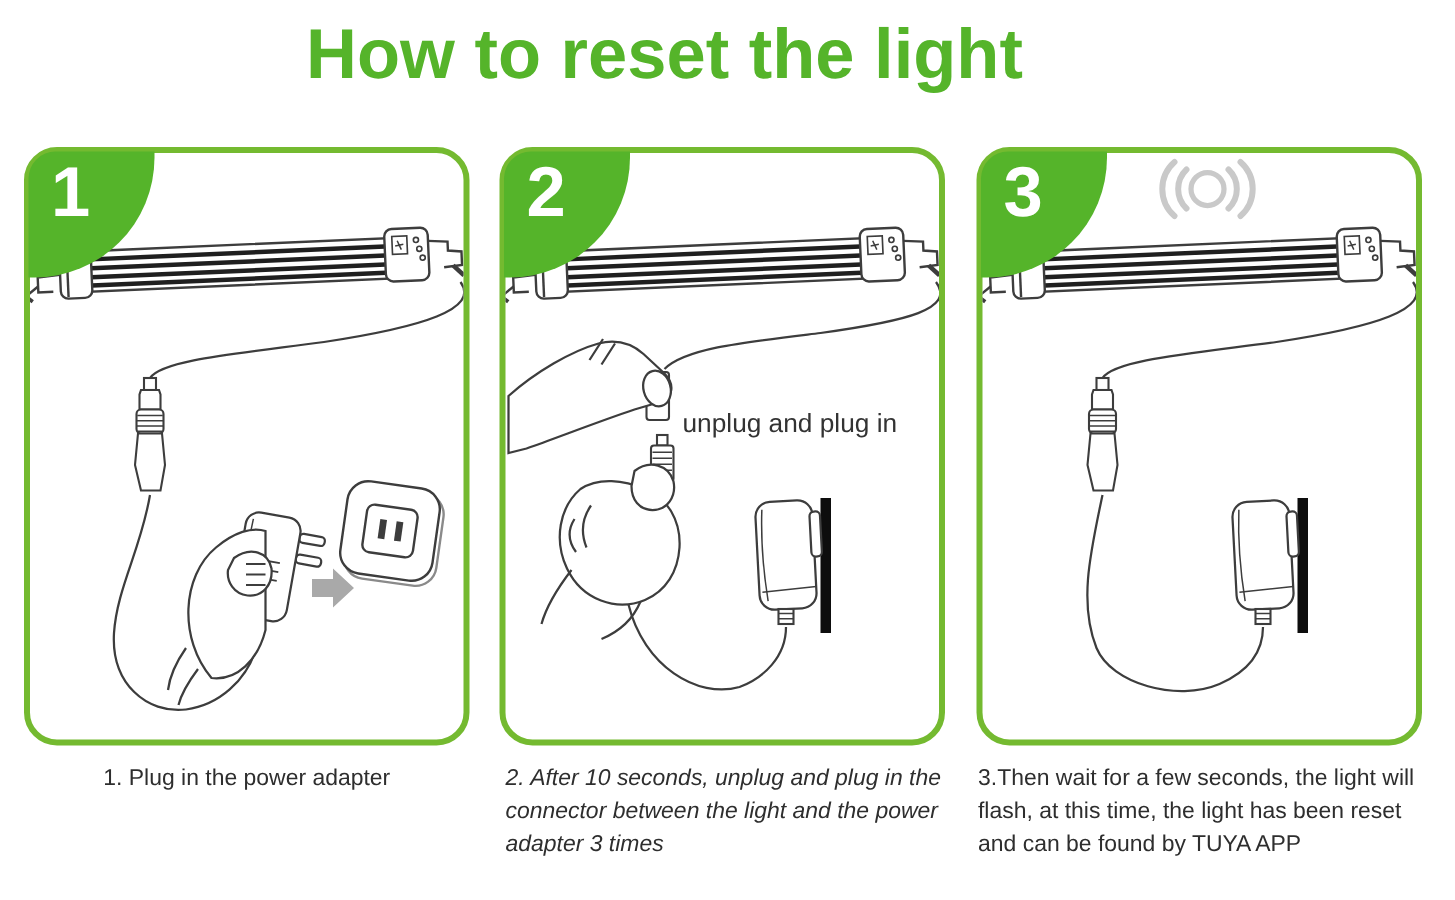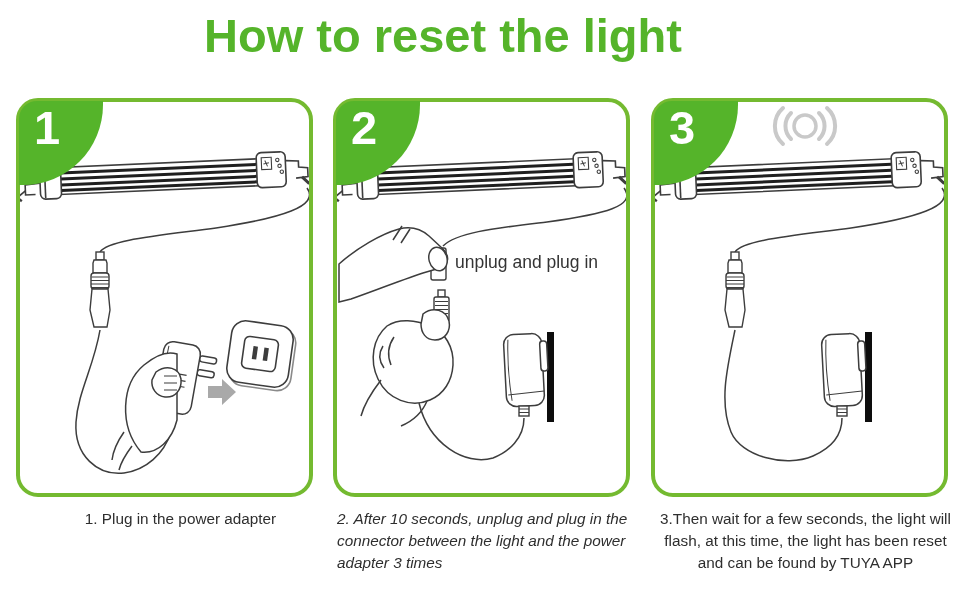"unplug and plug in" .annotation { top: 148px -> 168px }
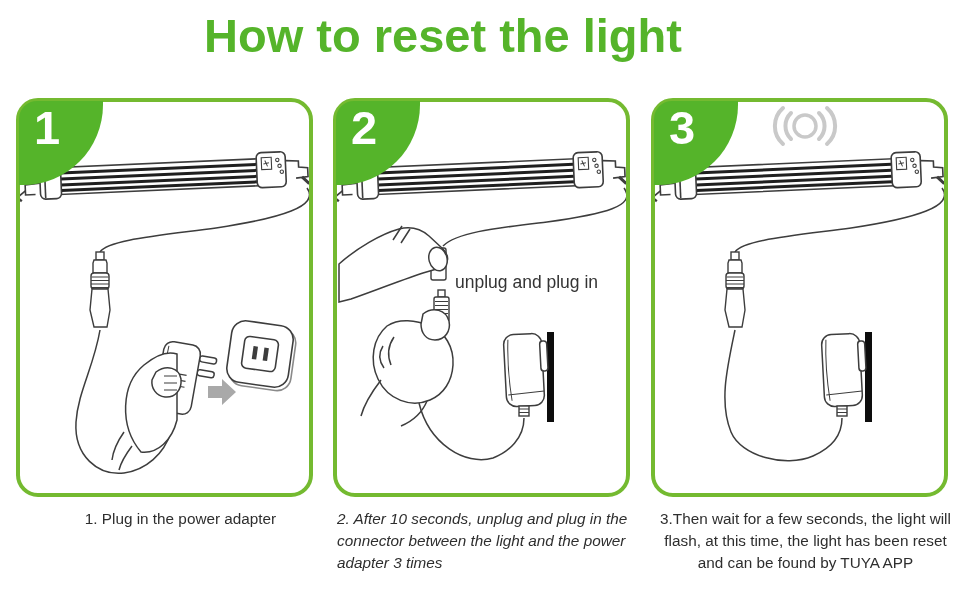"1. Plug in the power" .caption-1 { left: 32px -> 16px }
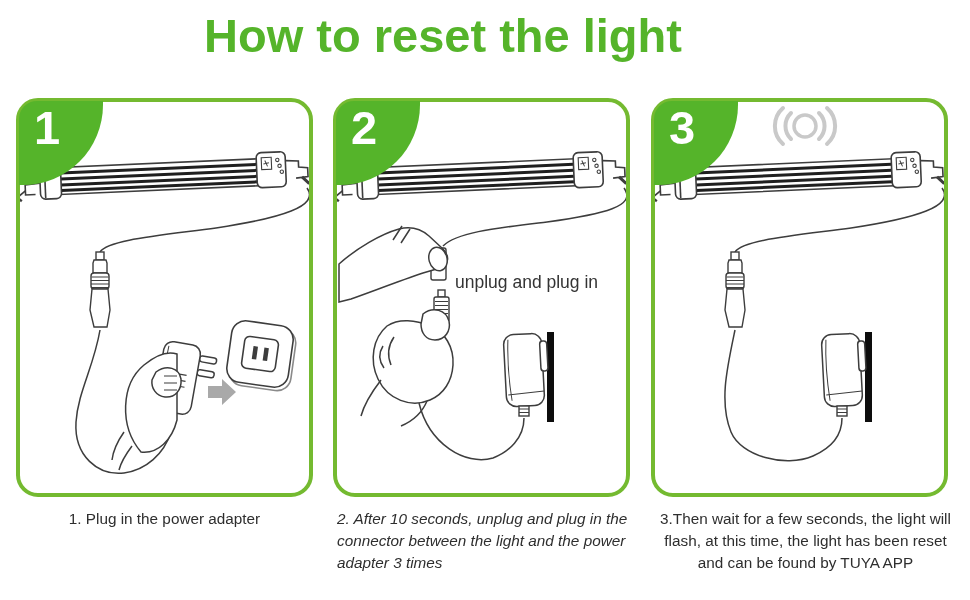"3.Then wait for a few" .caption-3 { text-align: center -> none }
